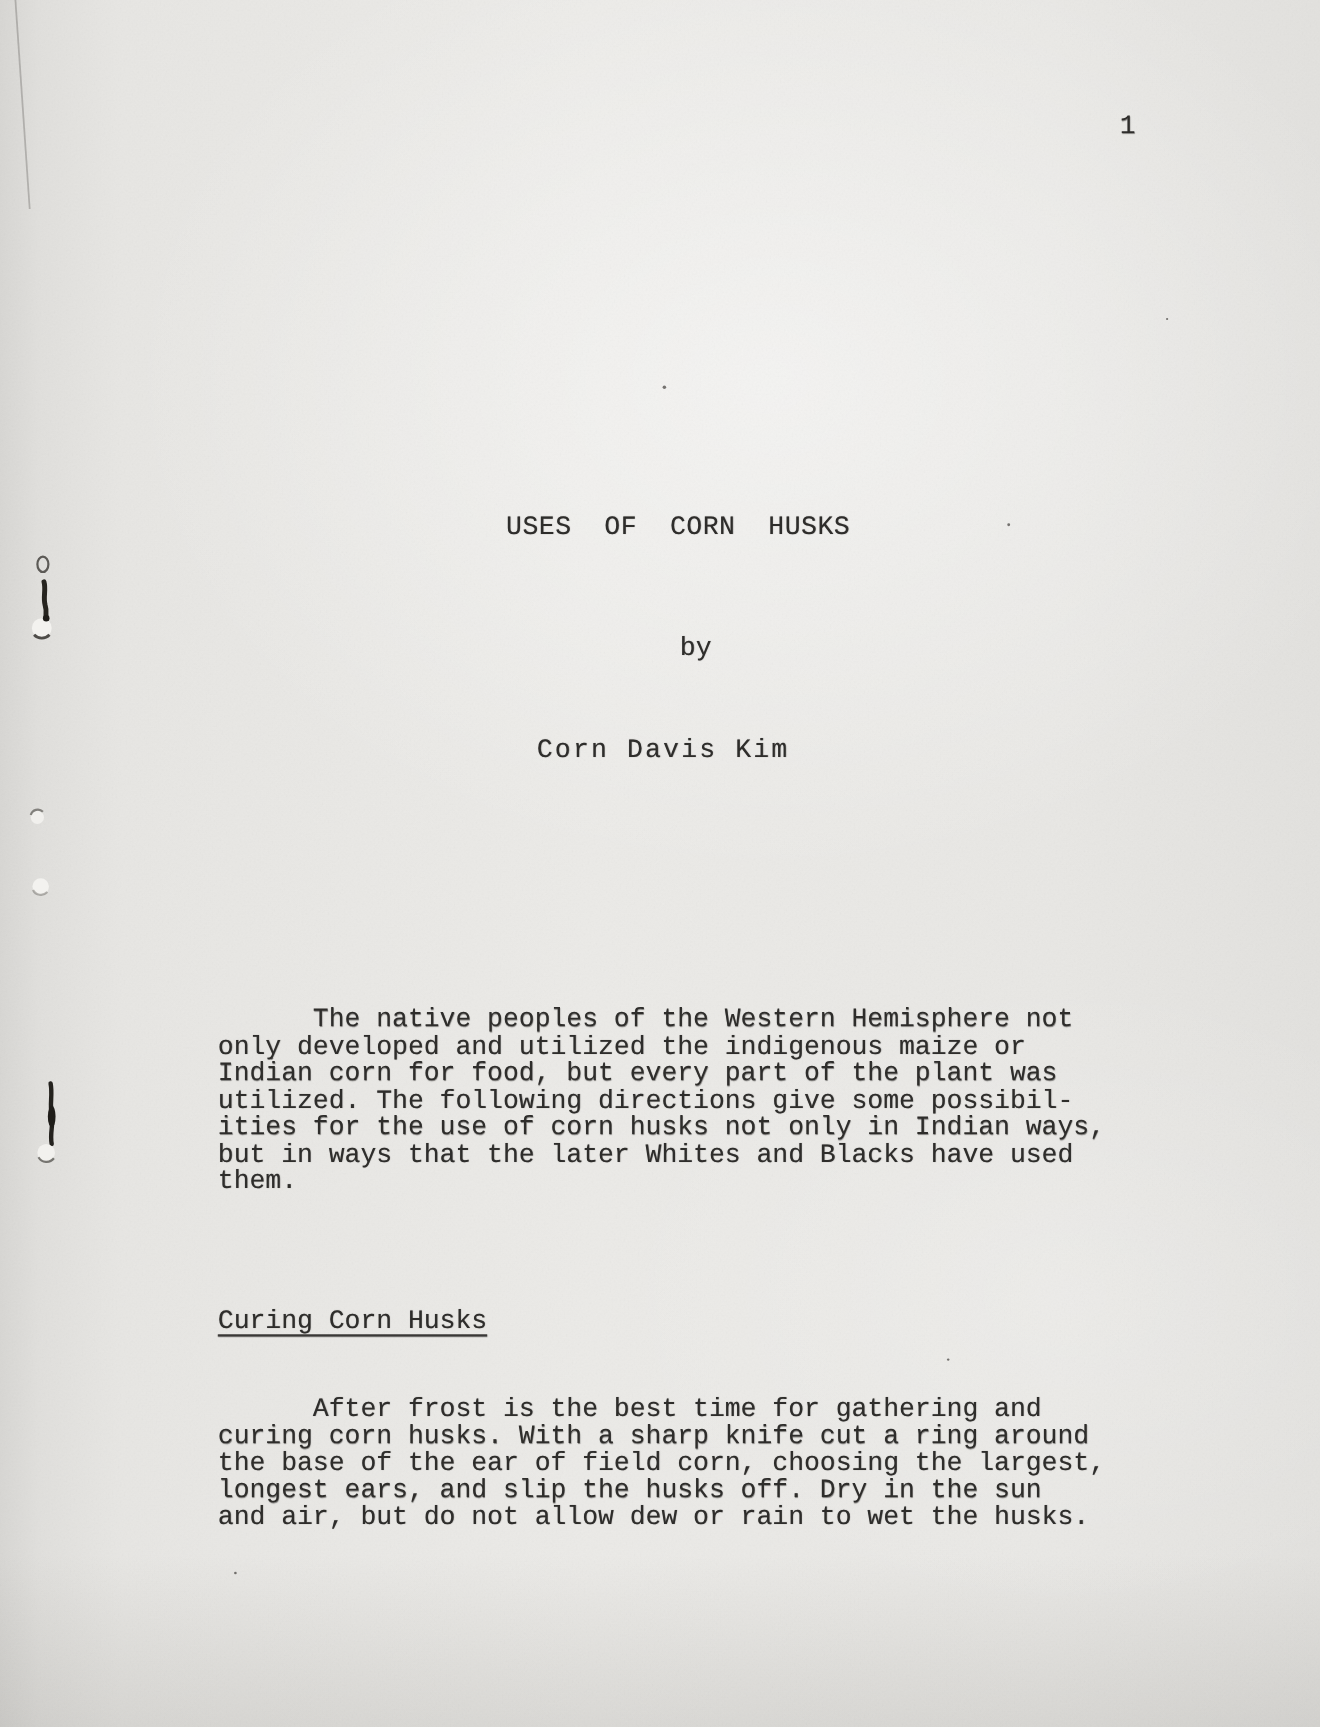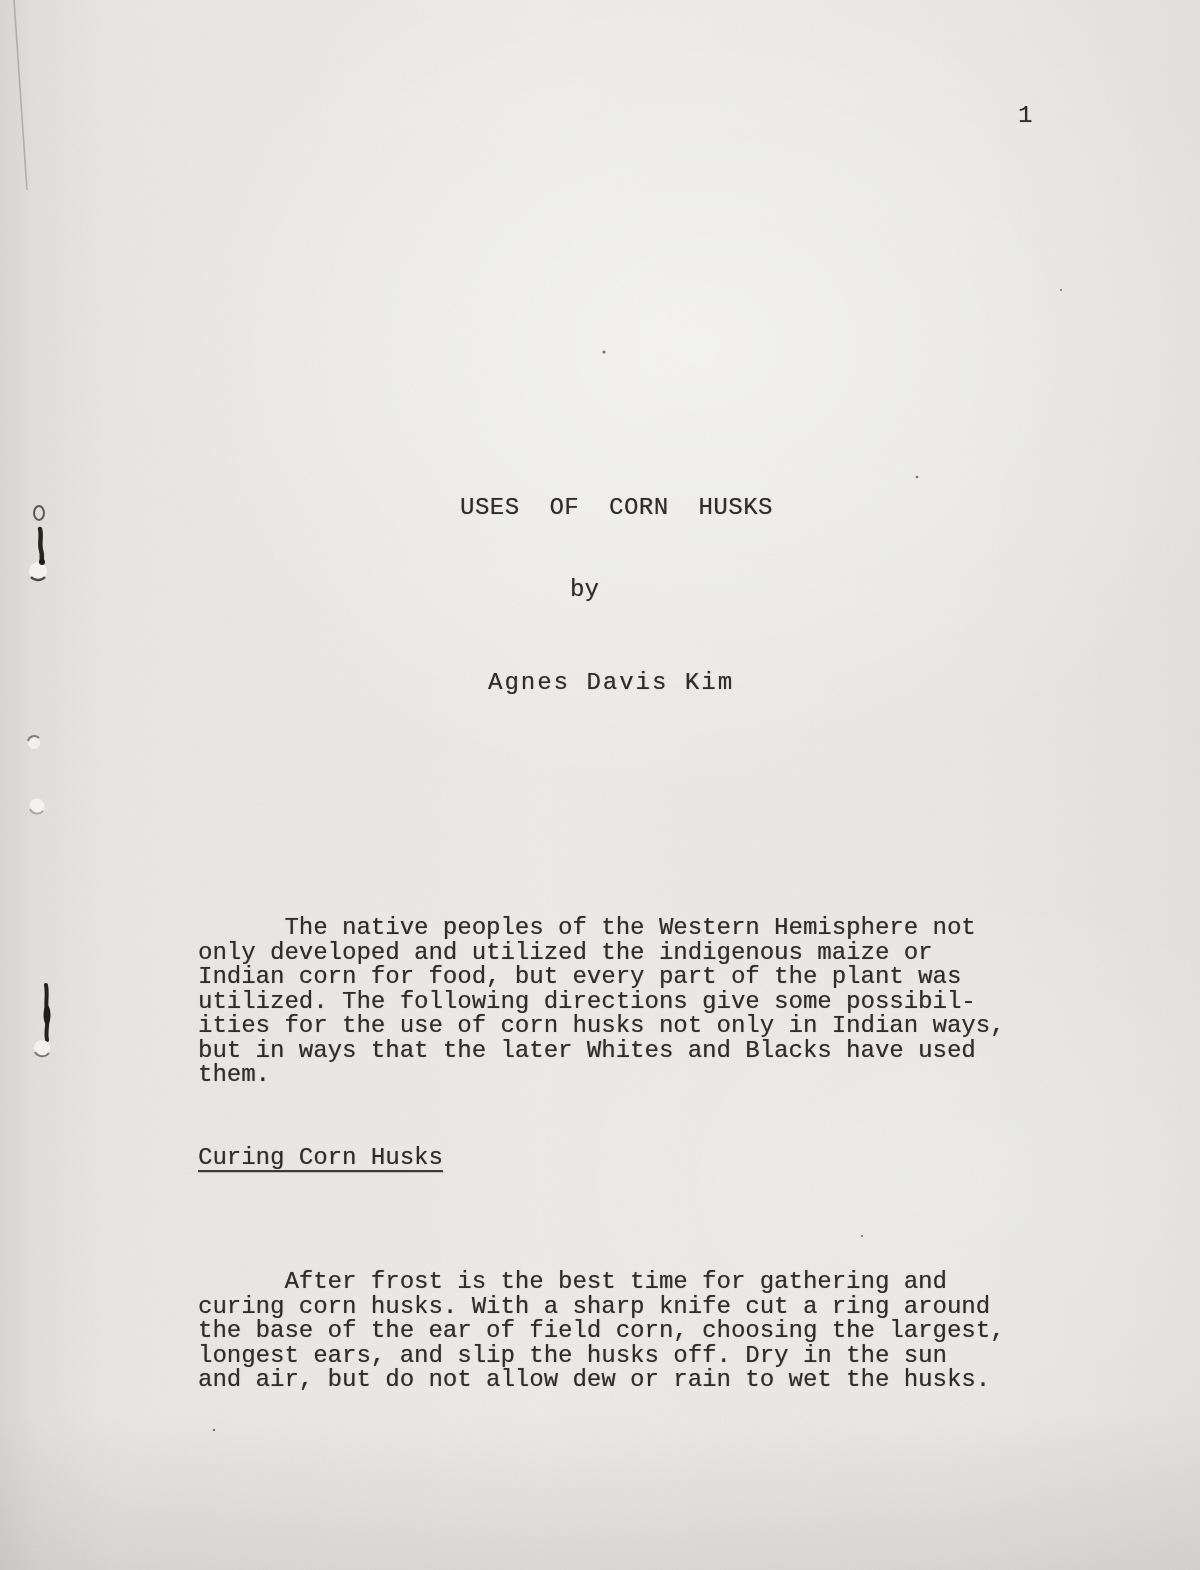"USES OF CORN HUSKS" .title { top: 496px -> 468px }
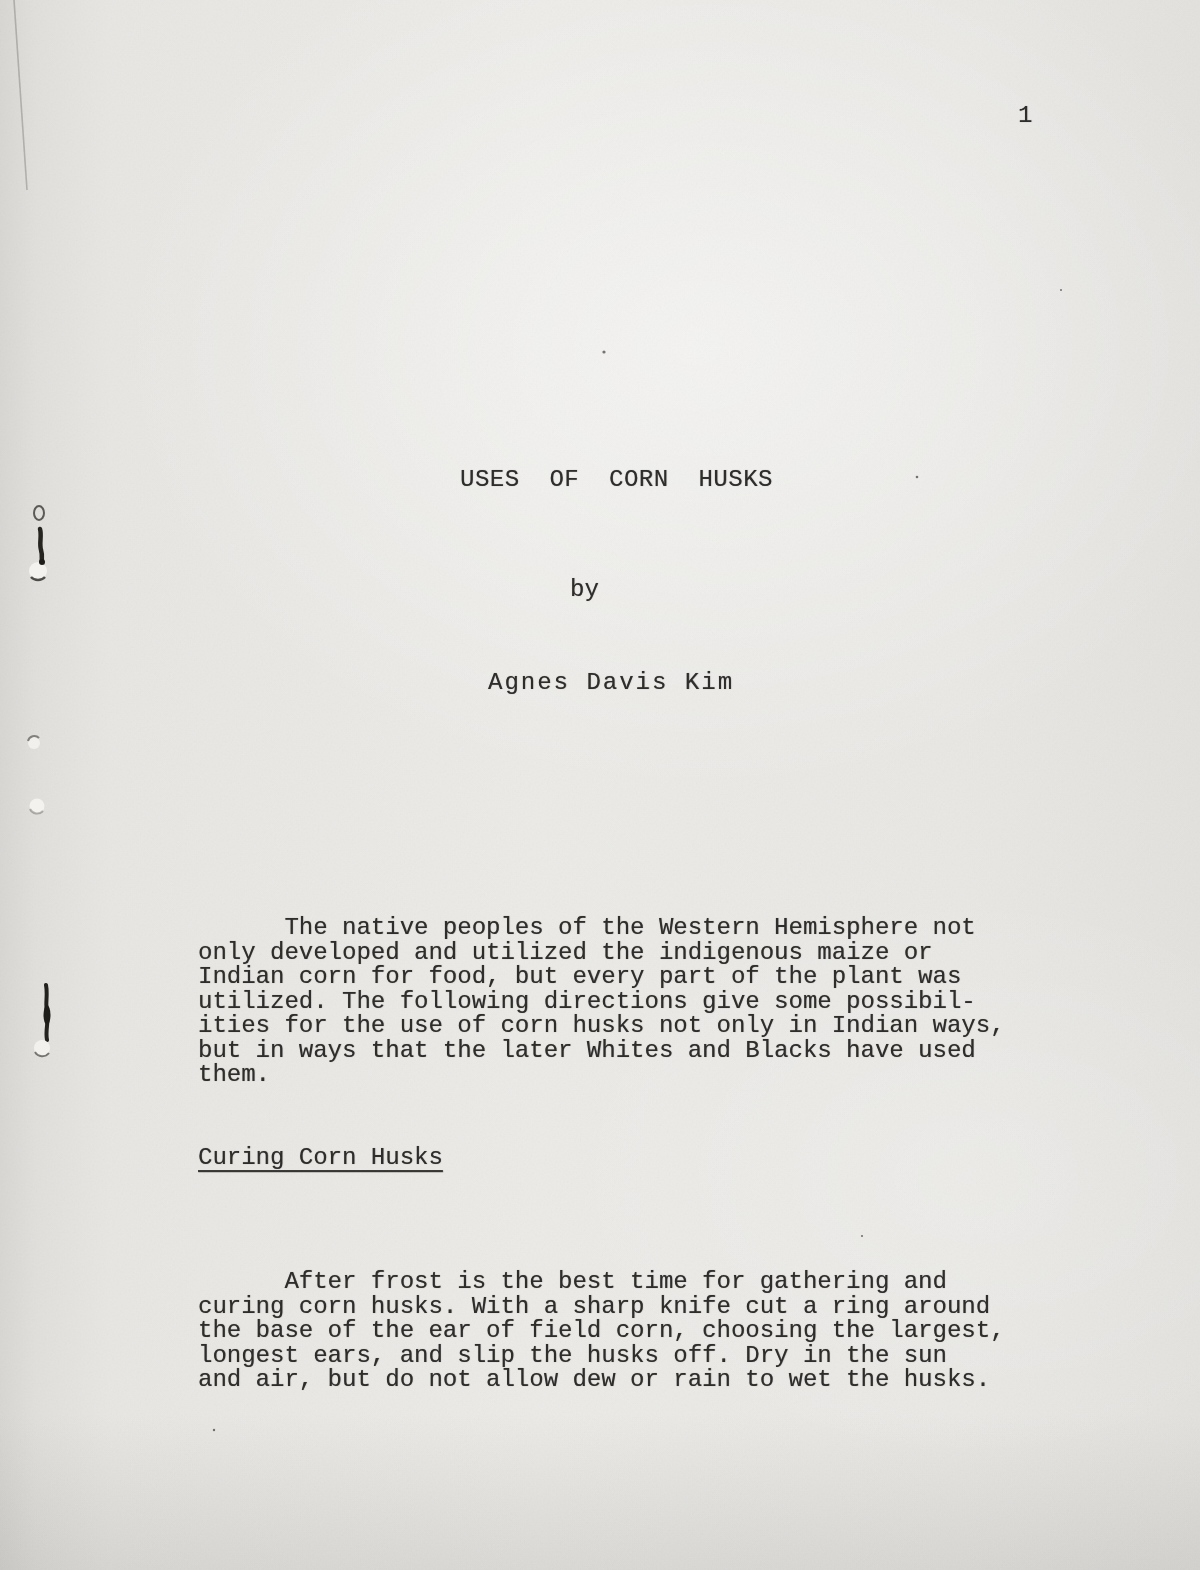"by" .byline { left: 570px -> 618px }
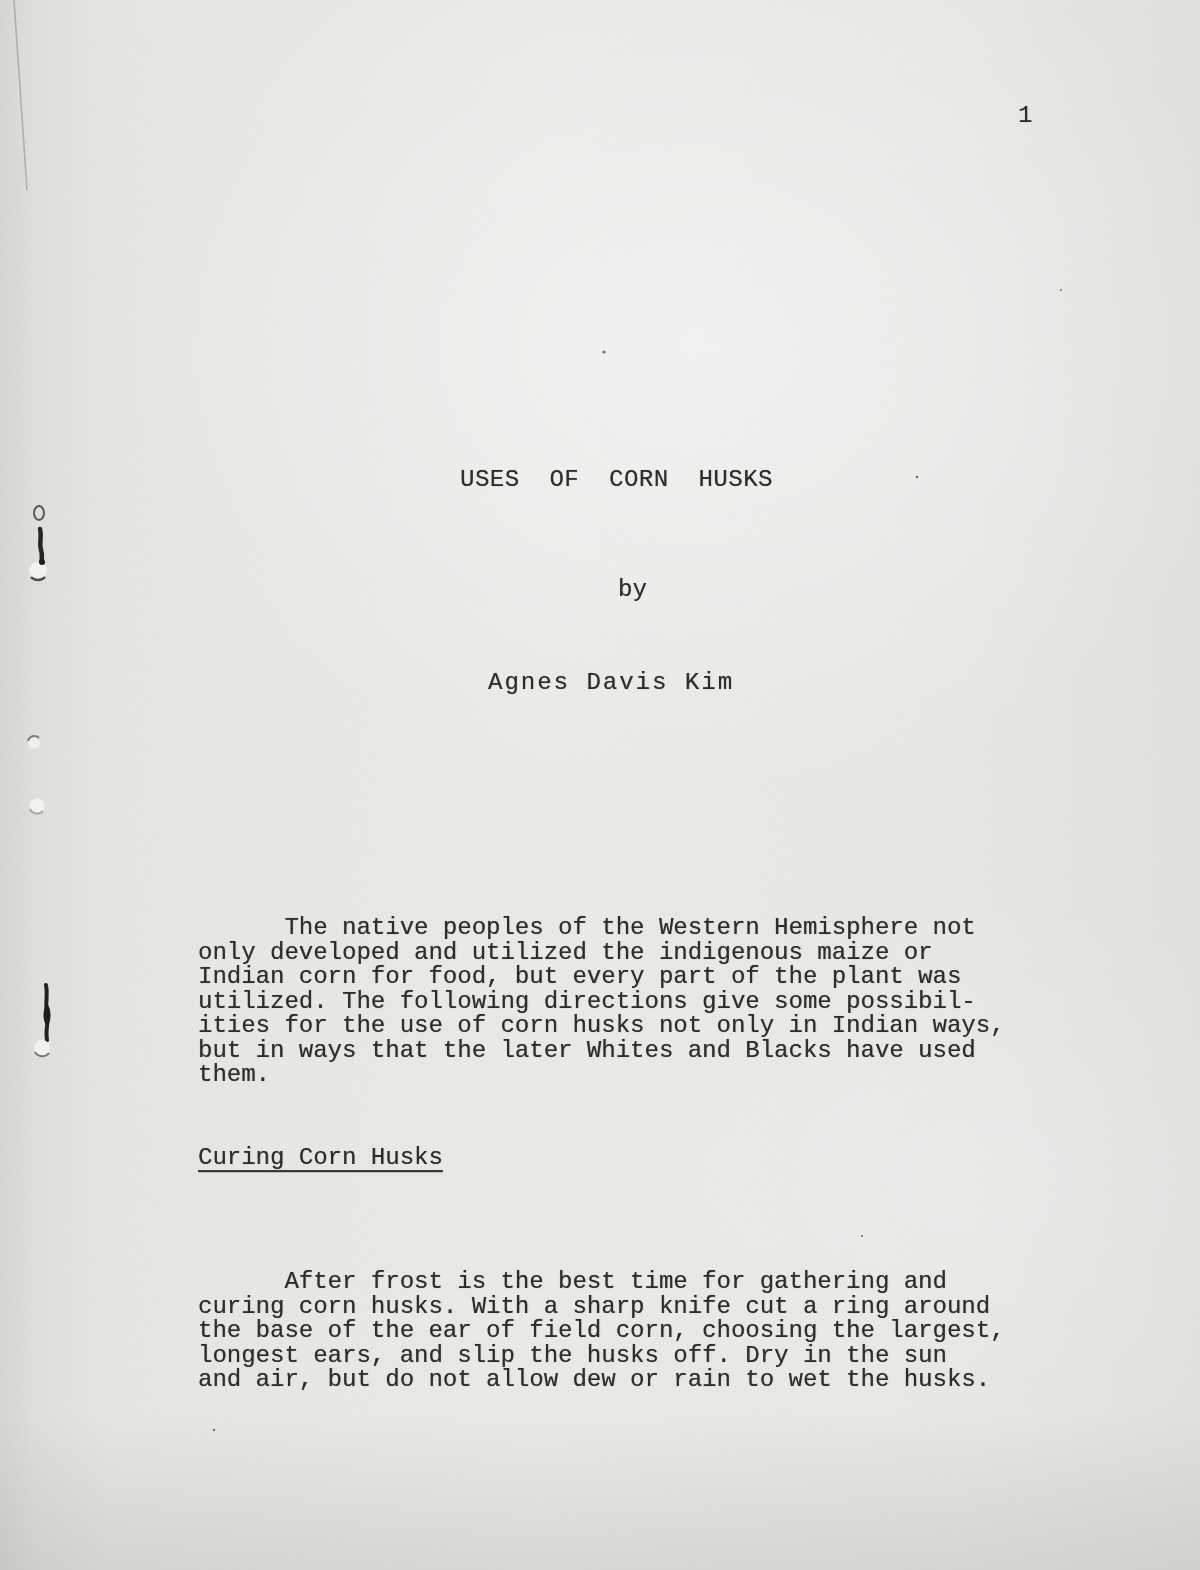"Agnes Davis Kim" div.txt { text: Agnes -> Corn }
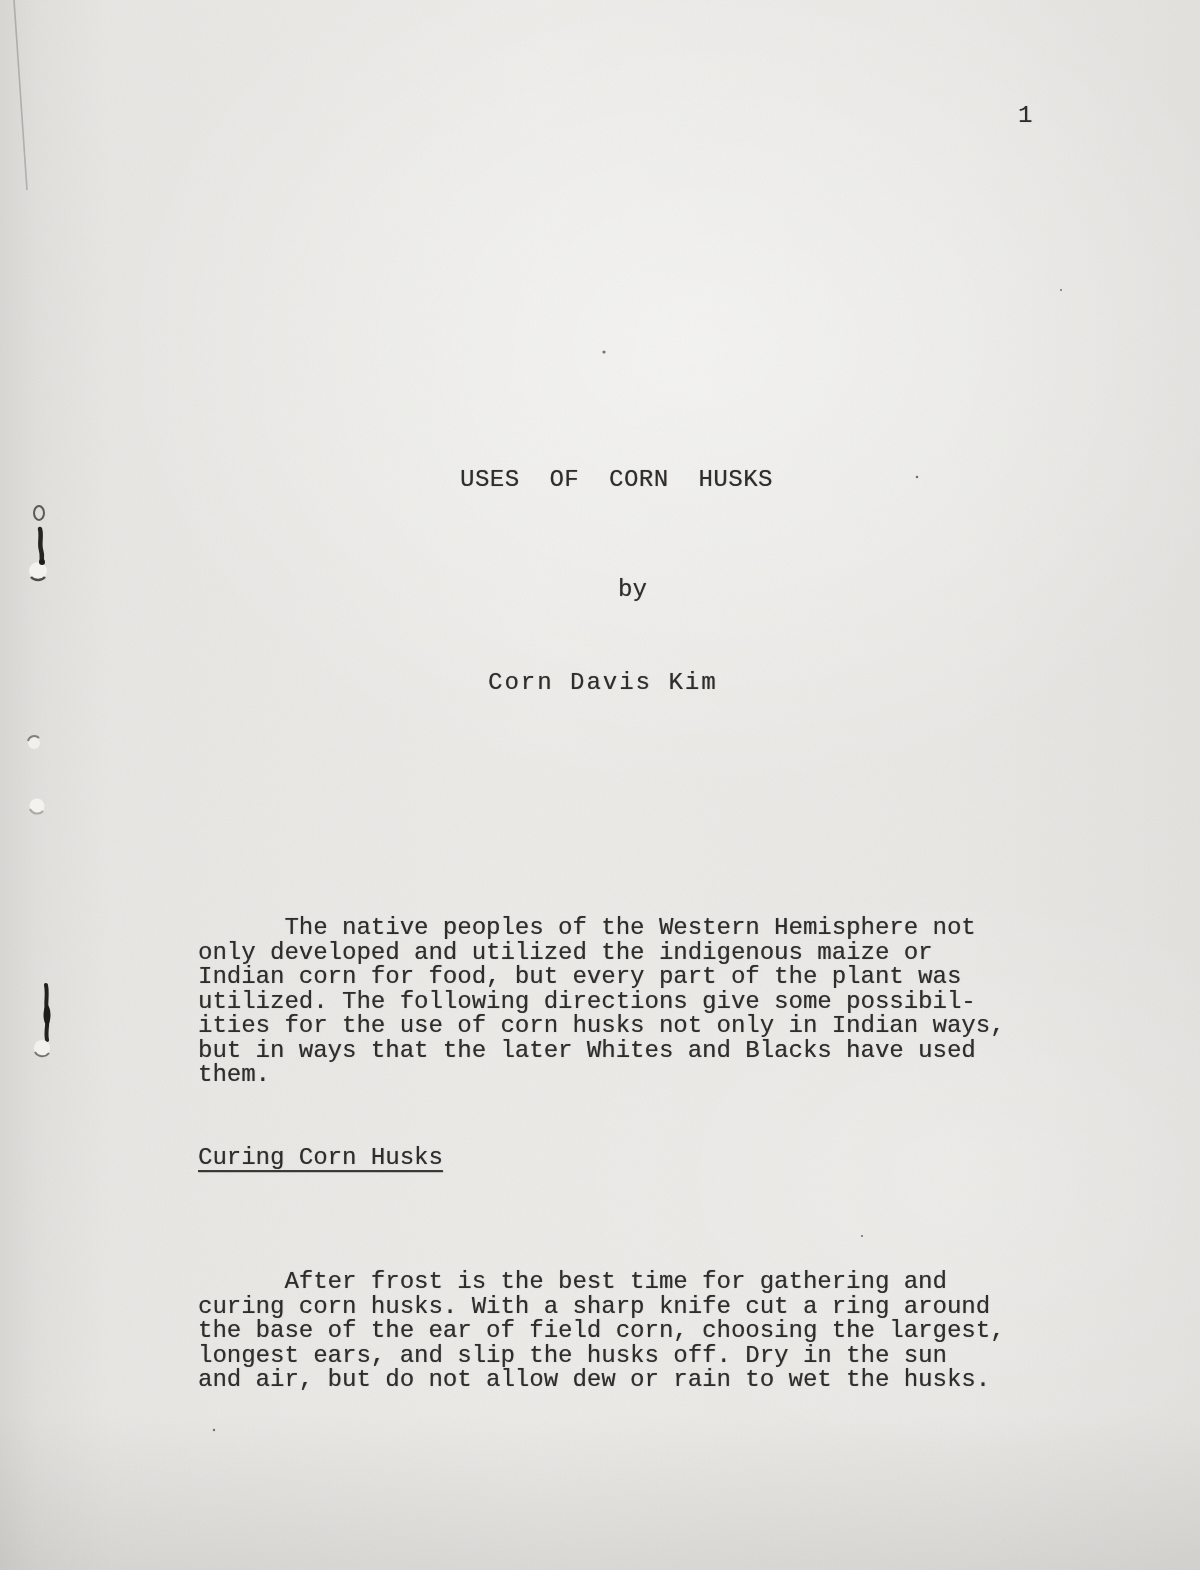"Curing Corn Husks" .section-head { top: 1146px -> 1190px }
